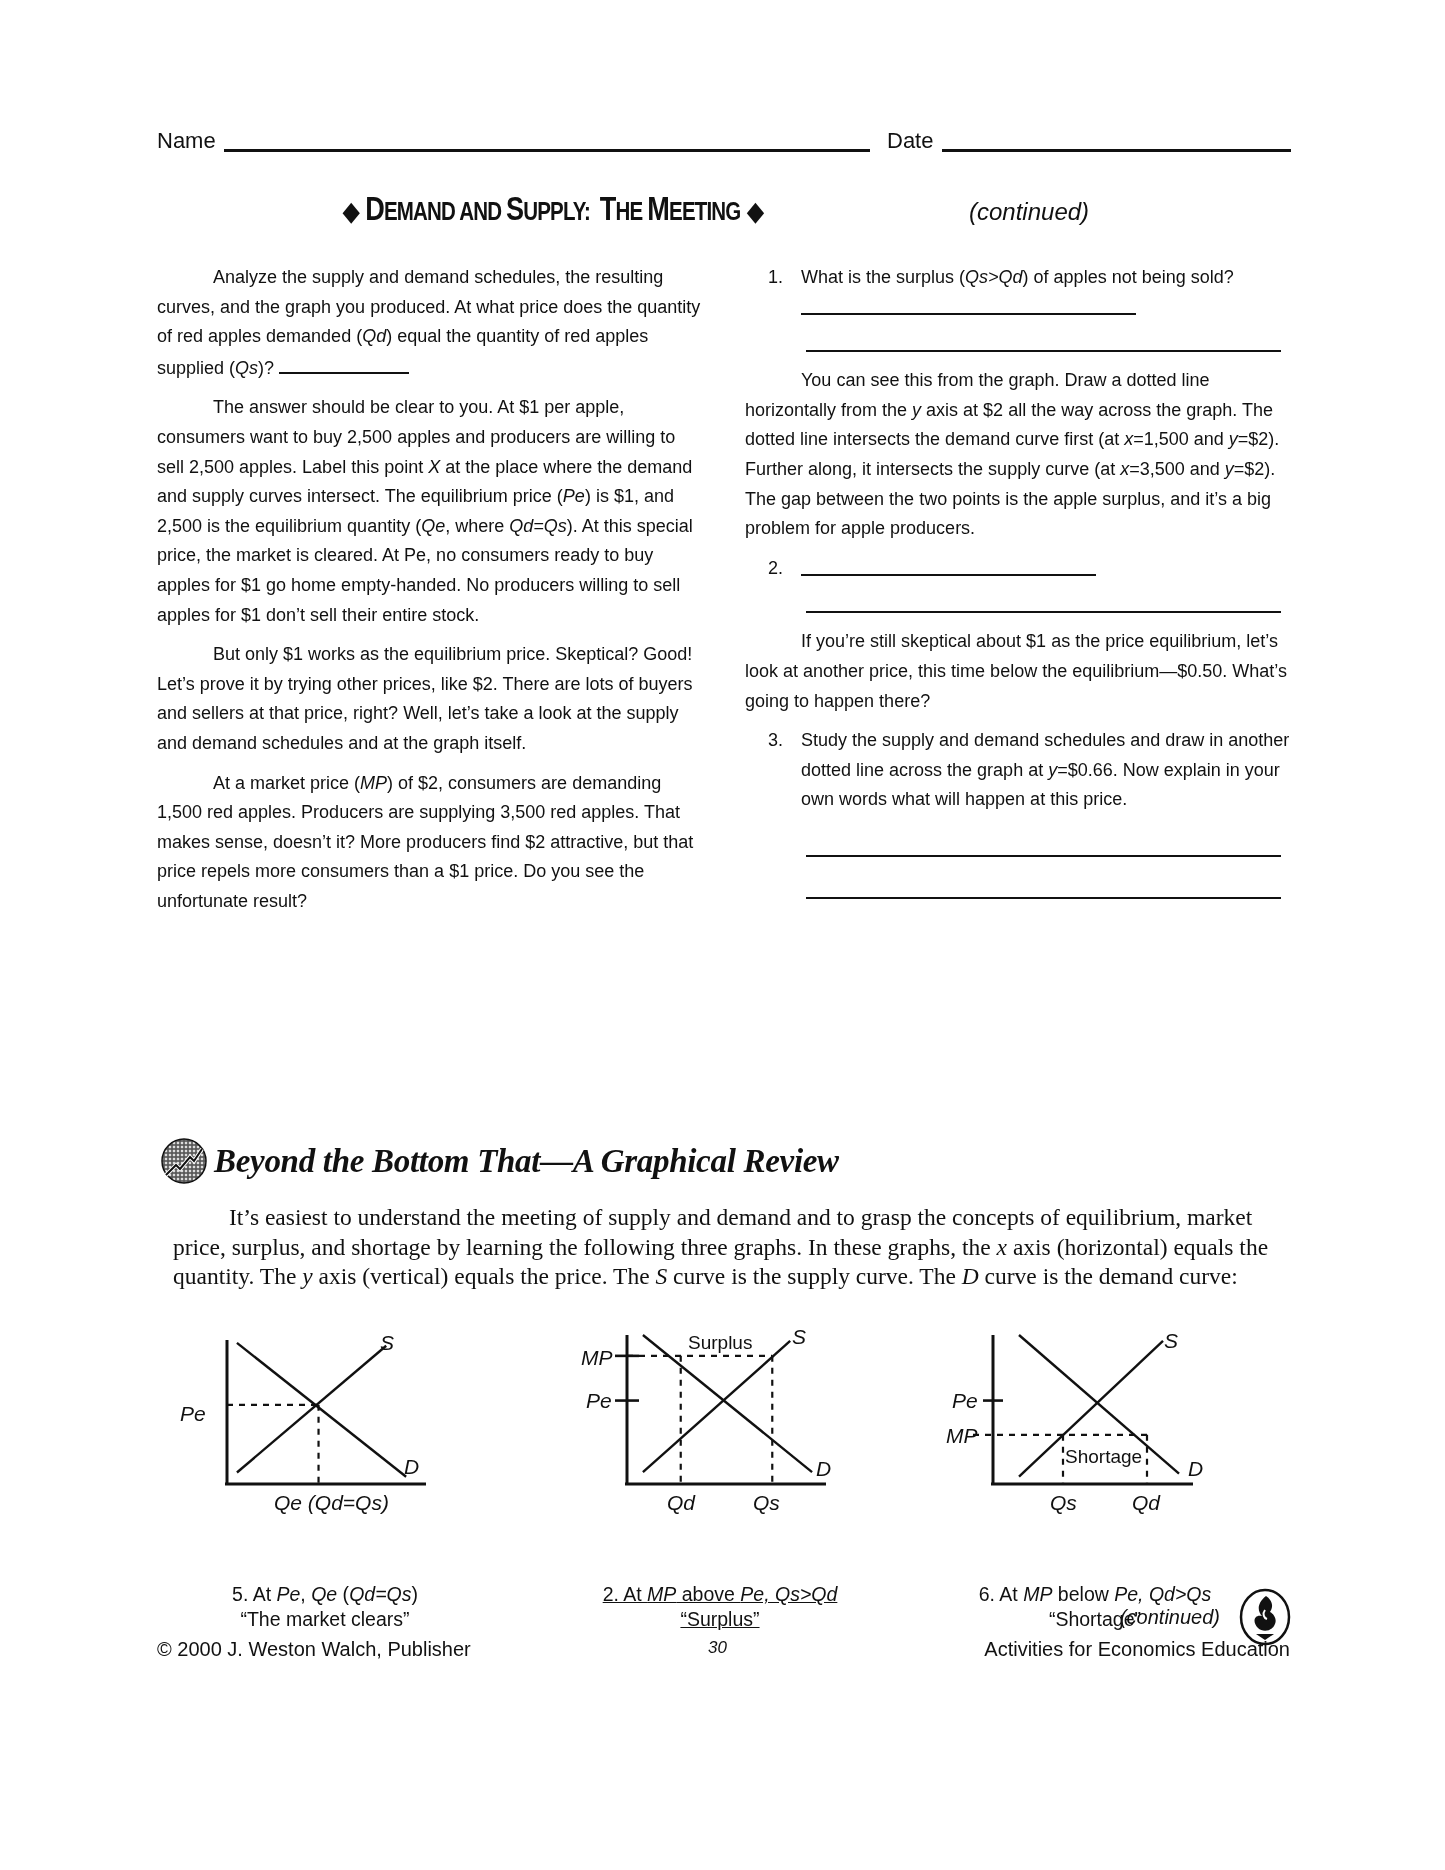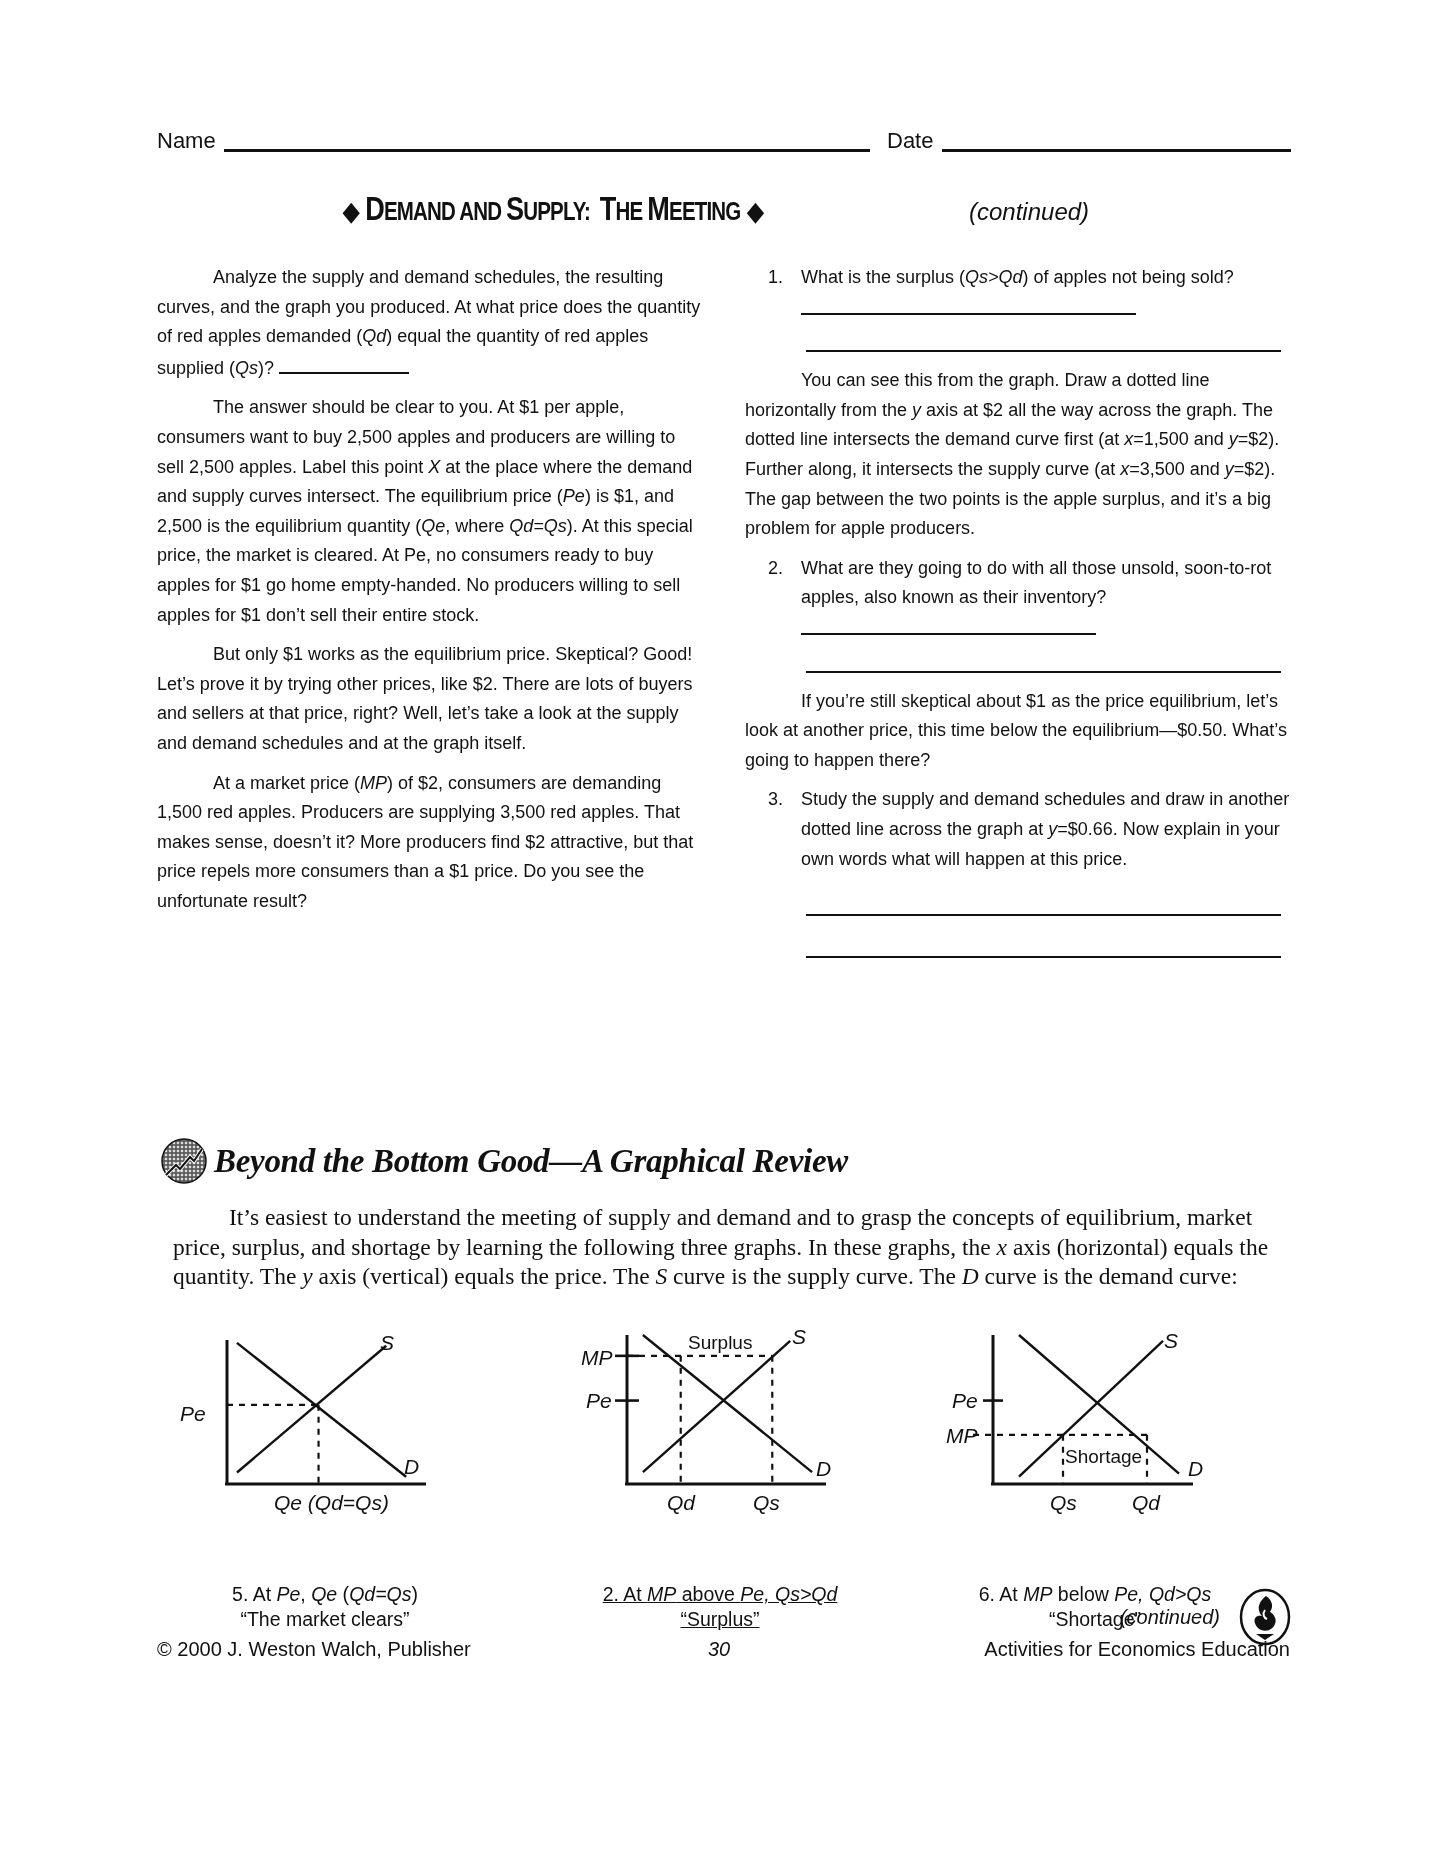"What are they going to" span { html: <span>What are they going to do with all those unsold, soon-to-rot apples, also known as their inventory?</span> -> none }
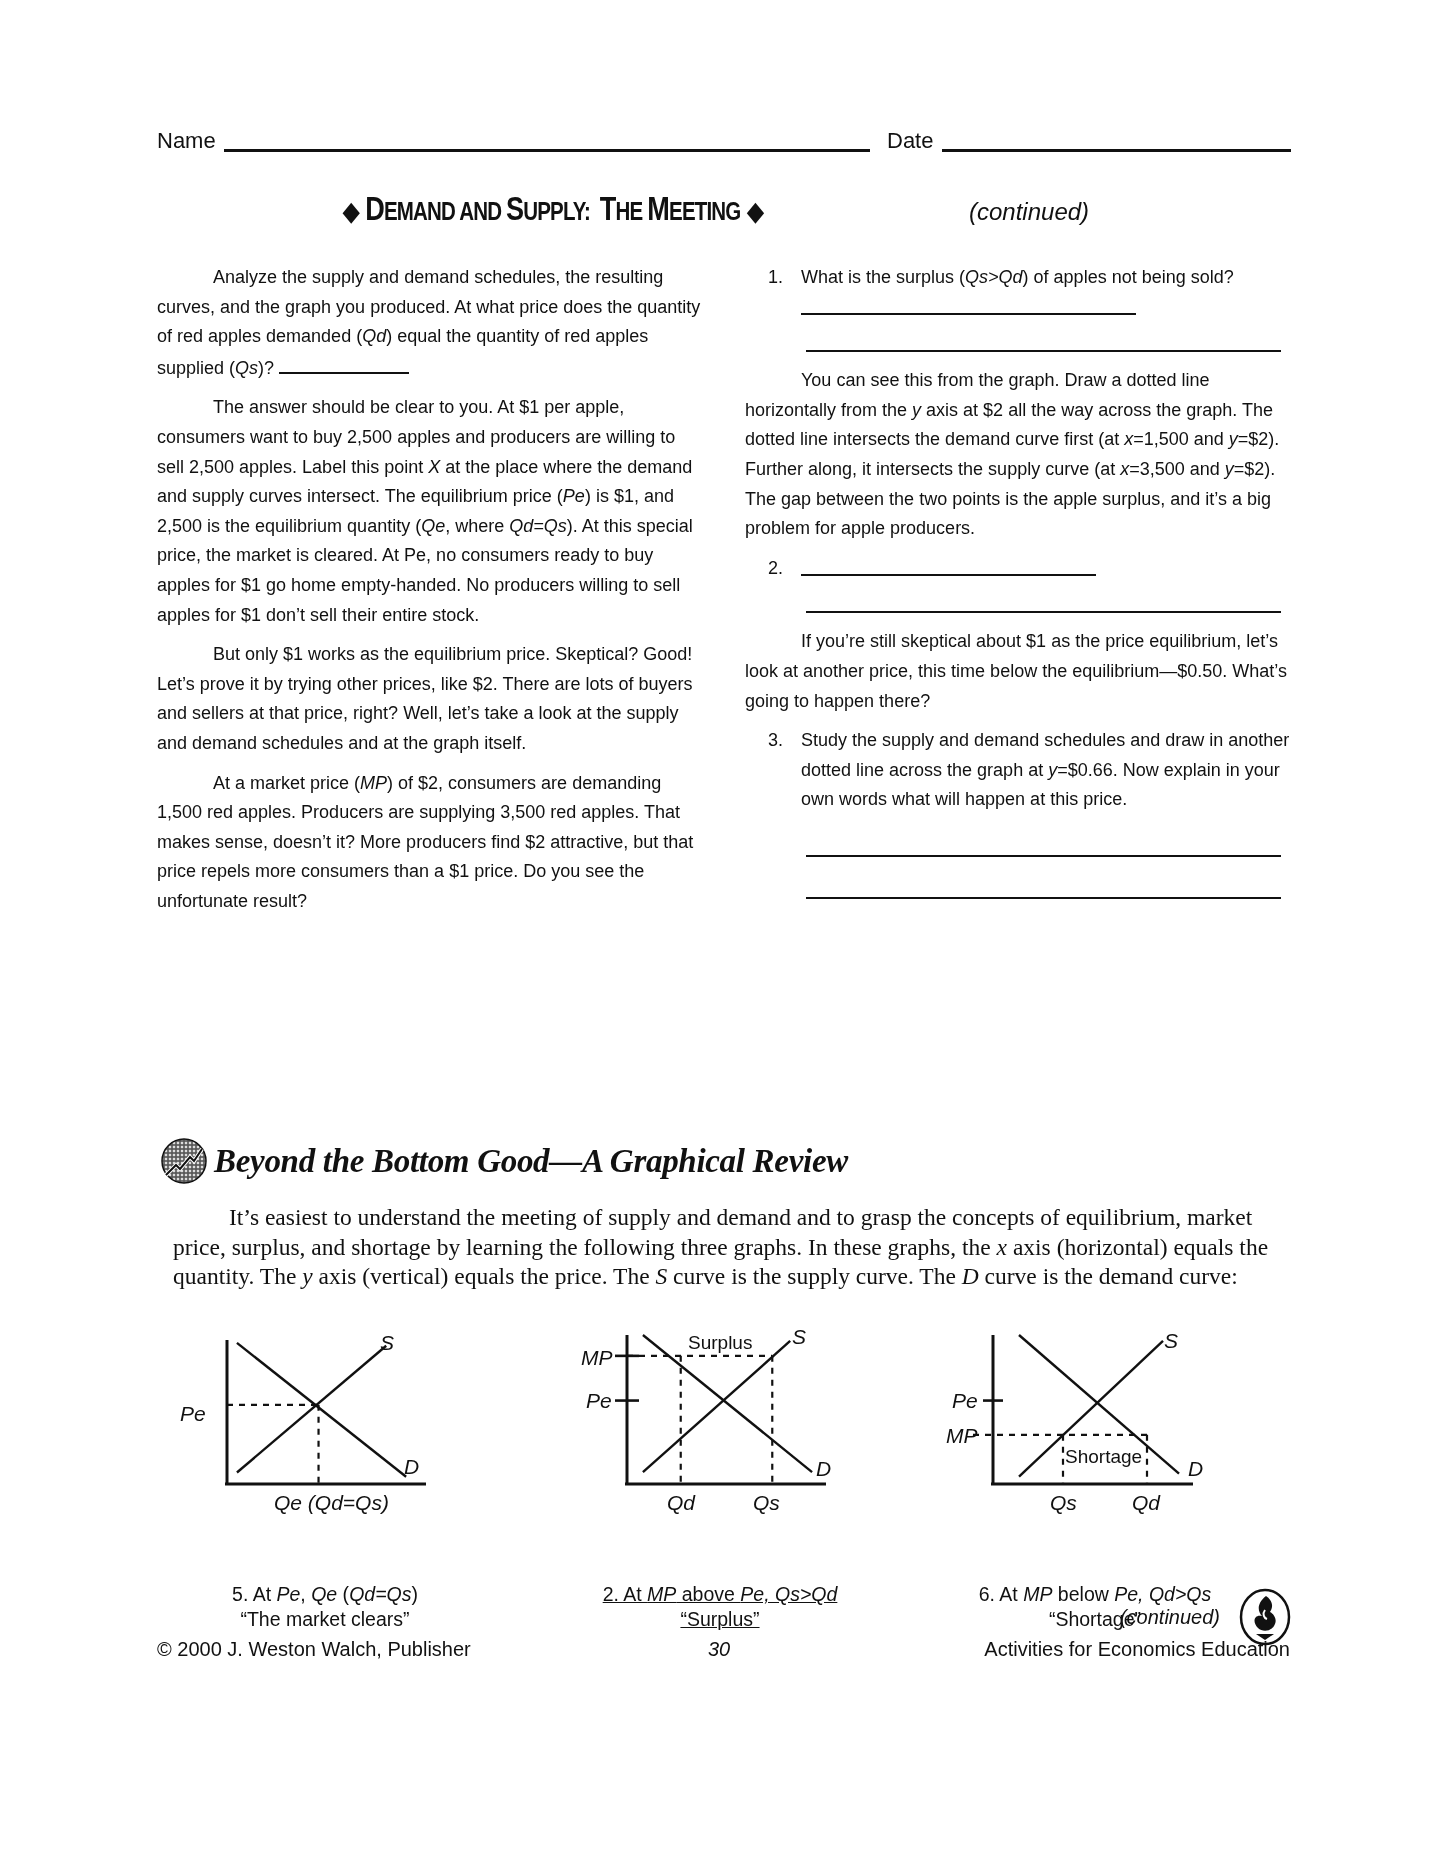"Beyond the Bottom Good—A Graphical" span { text: Good -> That }
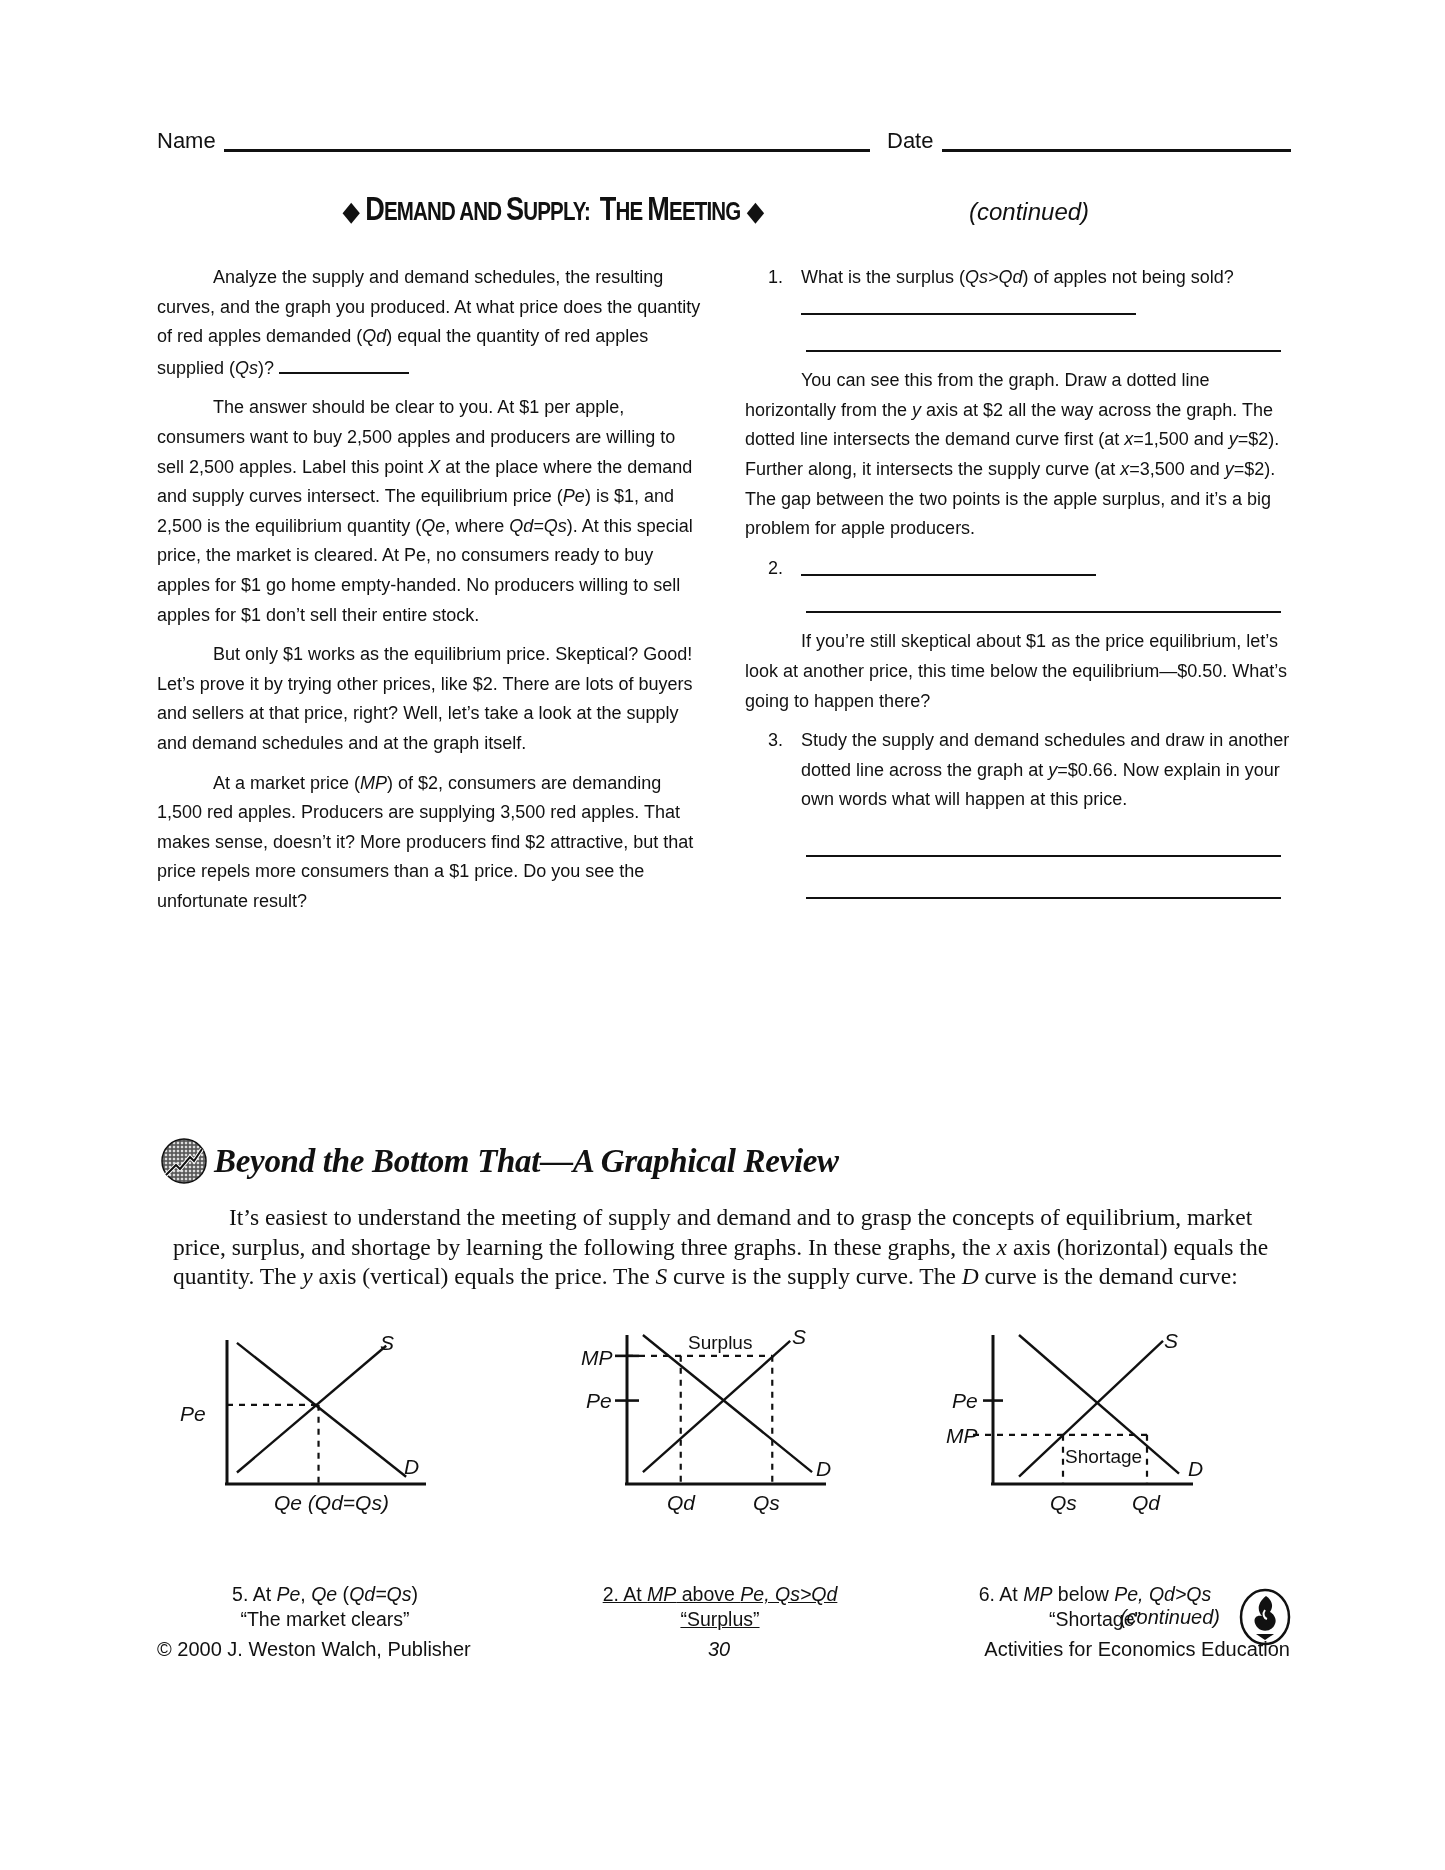"30" #footer-page { font-size: 20px -> 17px }
